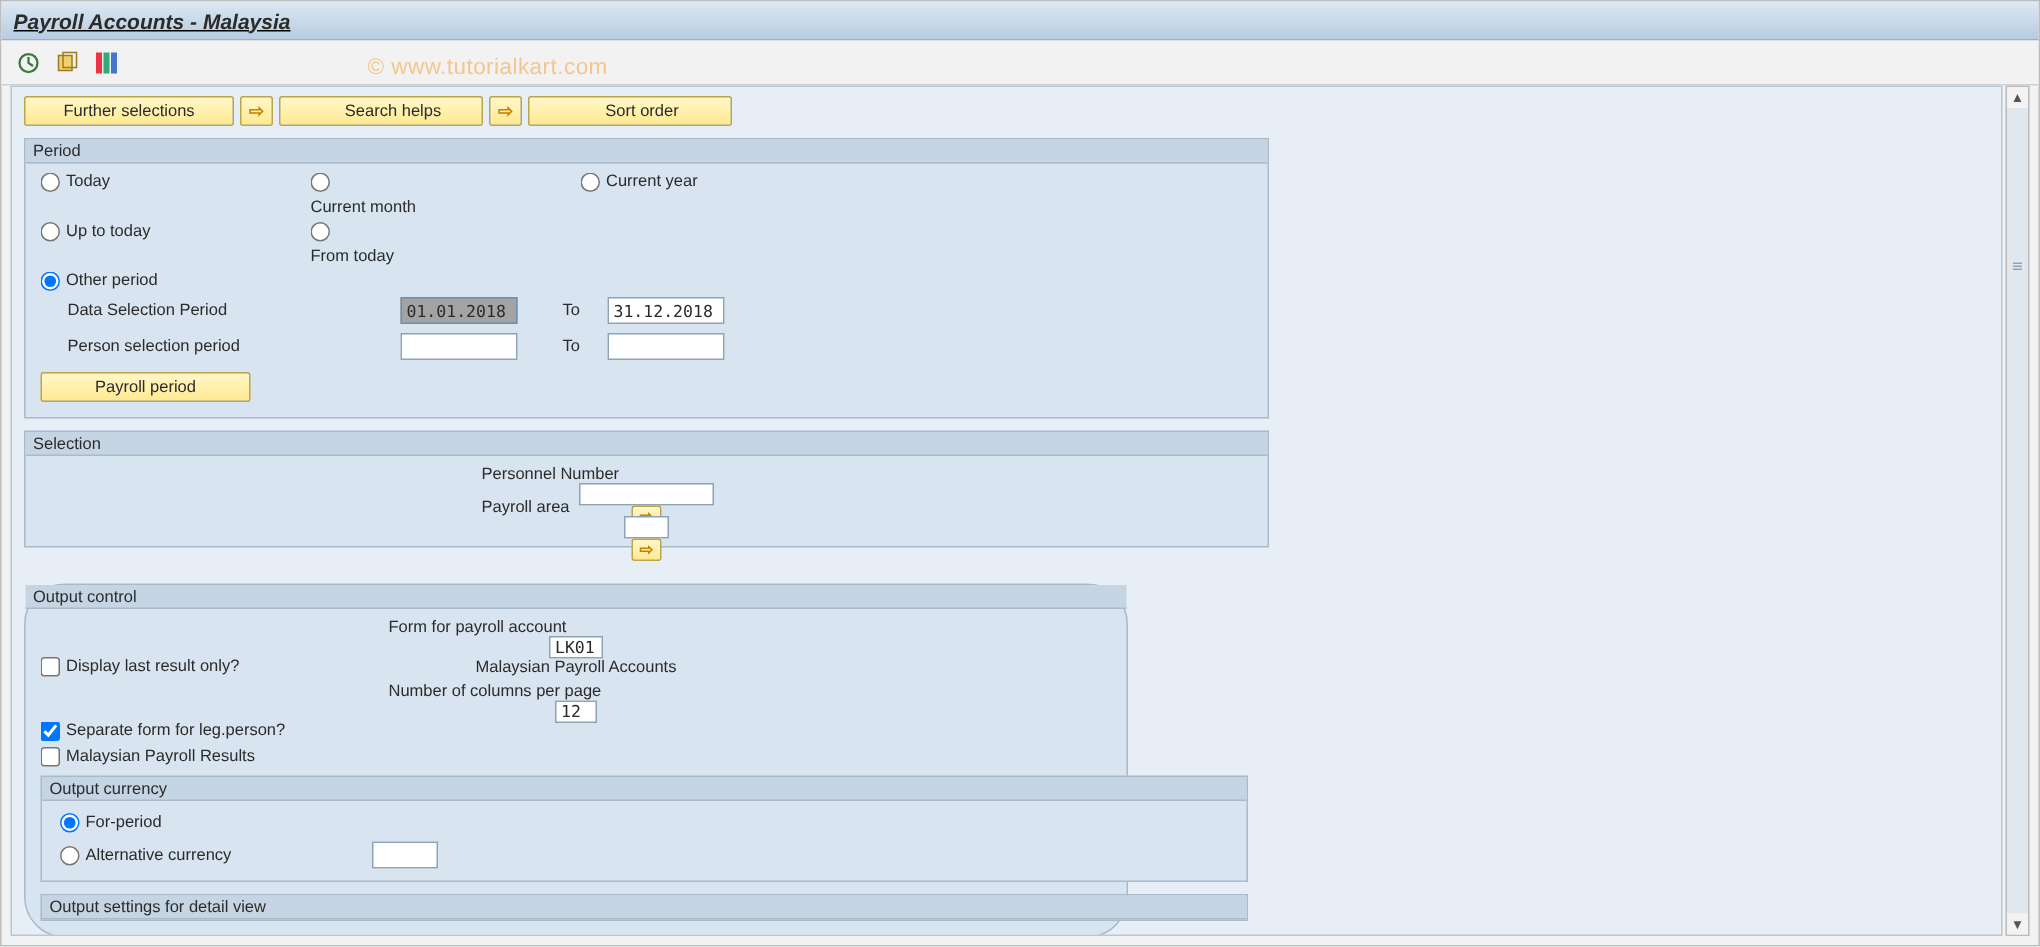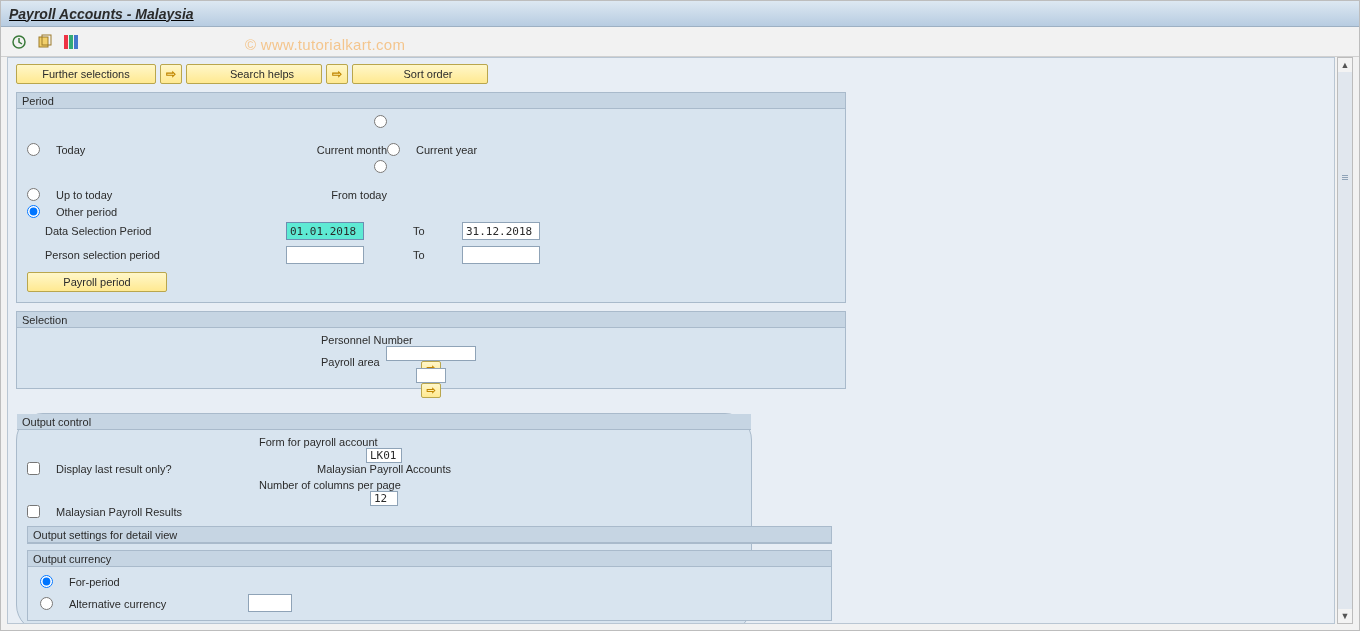"Today" label.radio, label.chk { align-items: flex-end -> flex-start; gap: 16px -> 4px }
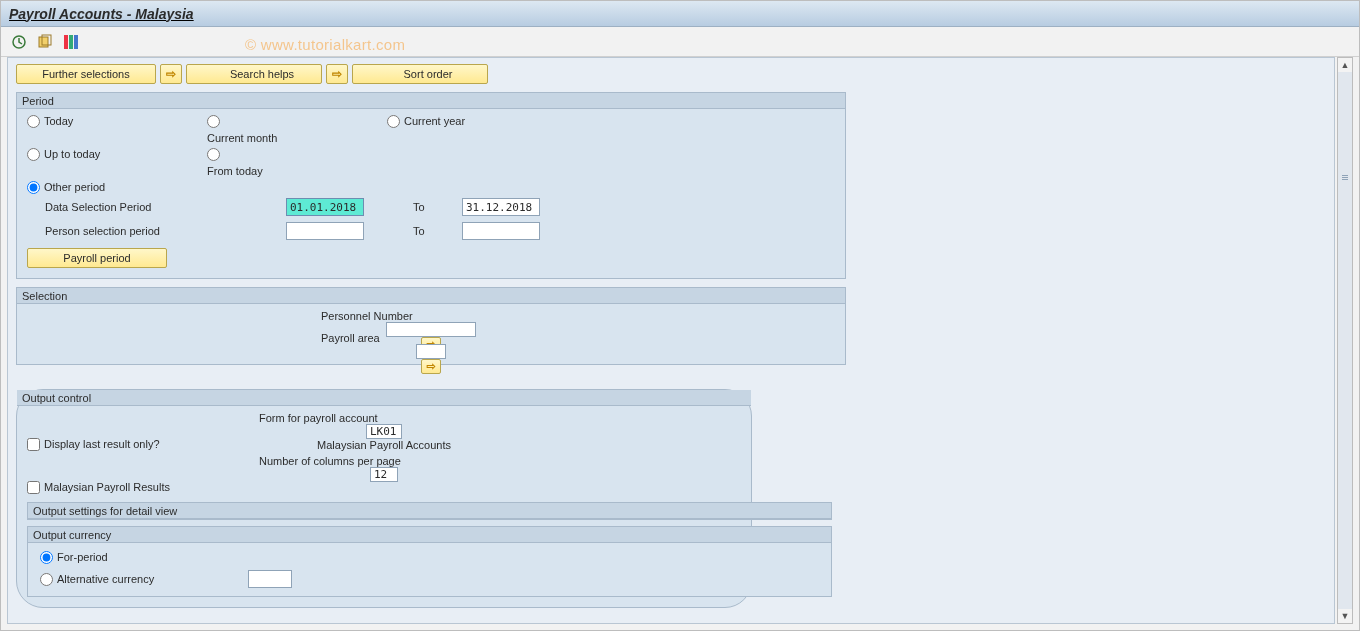"Data Selection Period" .form-row { gap: 19px -> none }
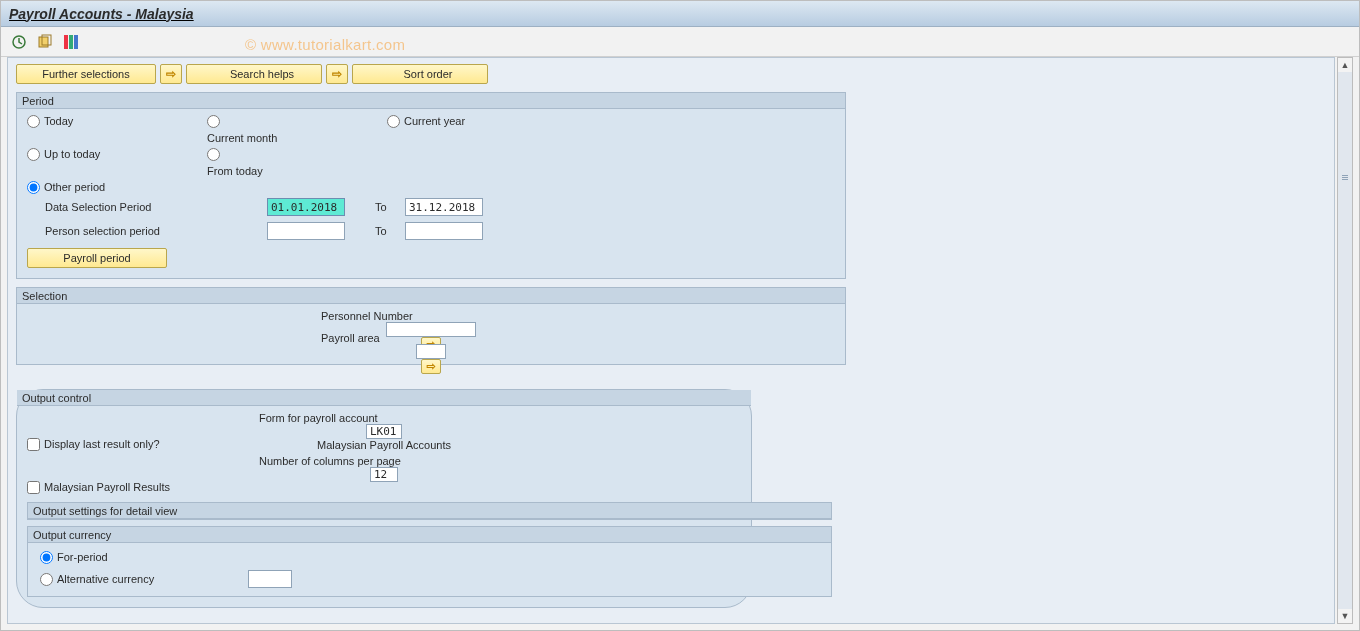"01.01.2018" .txt.selected { background: #5eead4 -> #a3a3a3 }
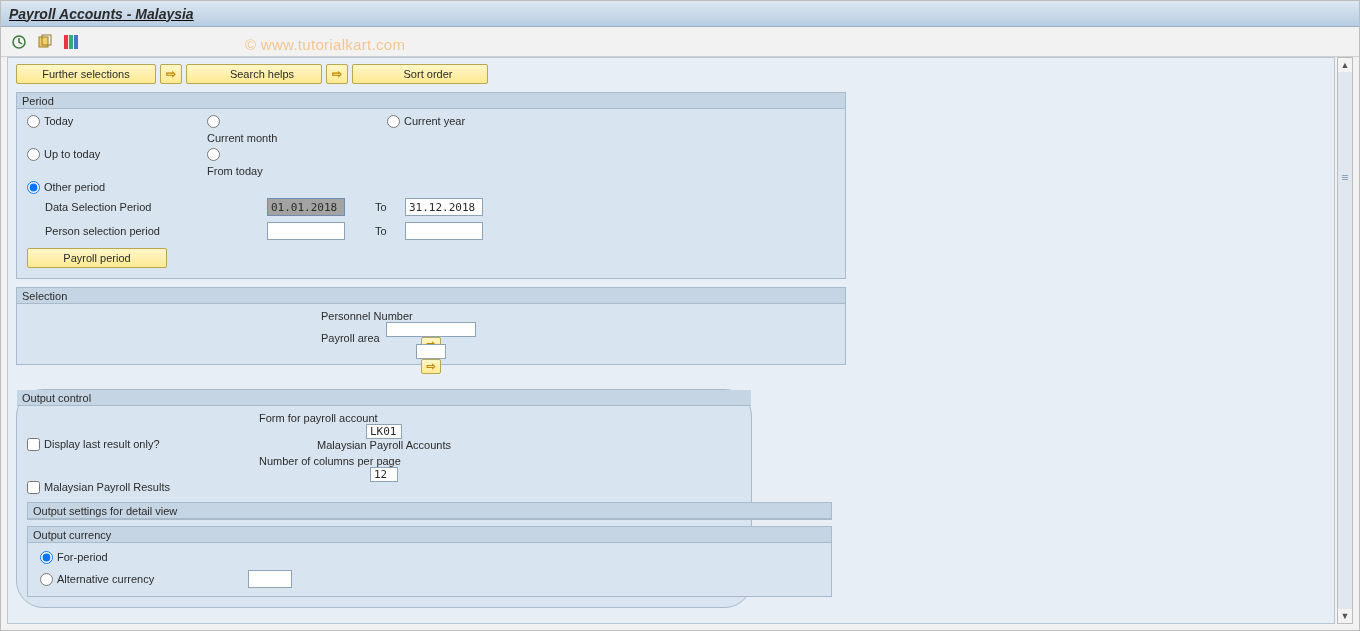"Separate form for leg.person?" label.chk { html: none -> <label> <input> <span>Separate form for leg.person?</span> </label> }
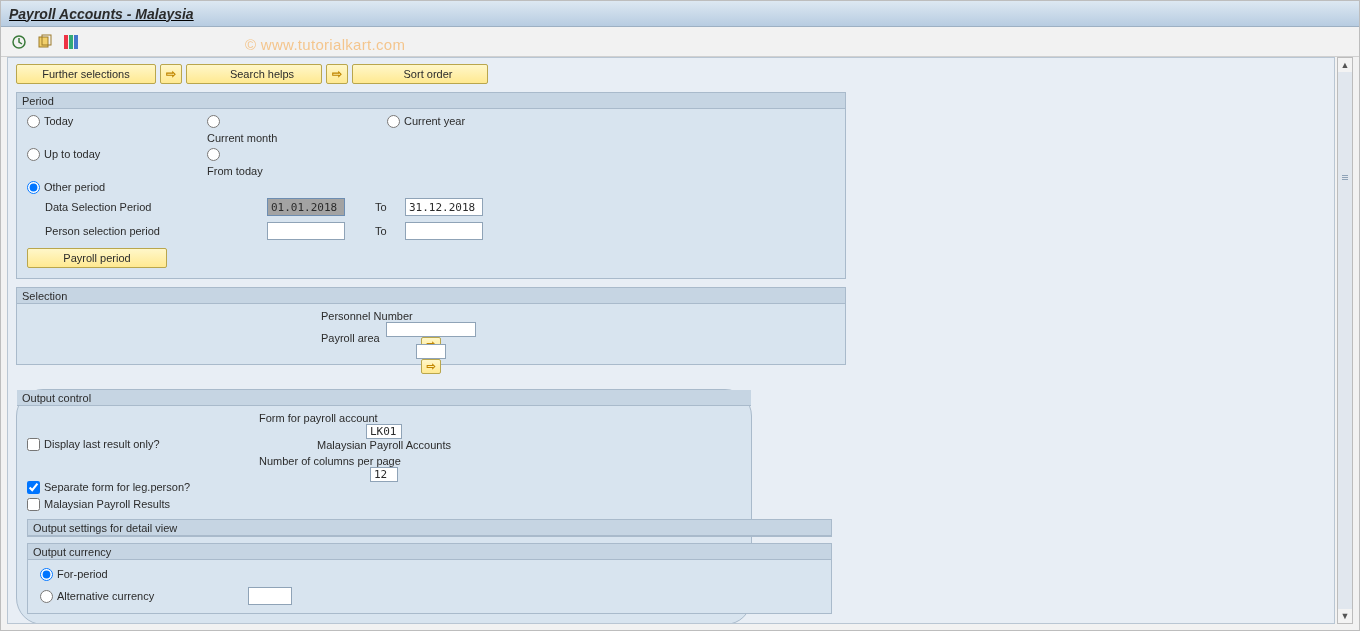"Output settings for detail view" div.inner-group { order: before "Output currency" -> after "Output currency" }
